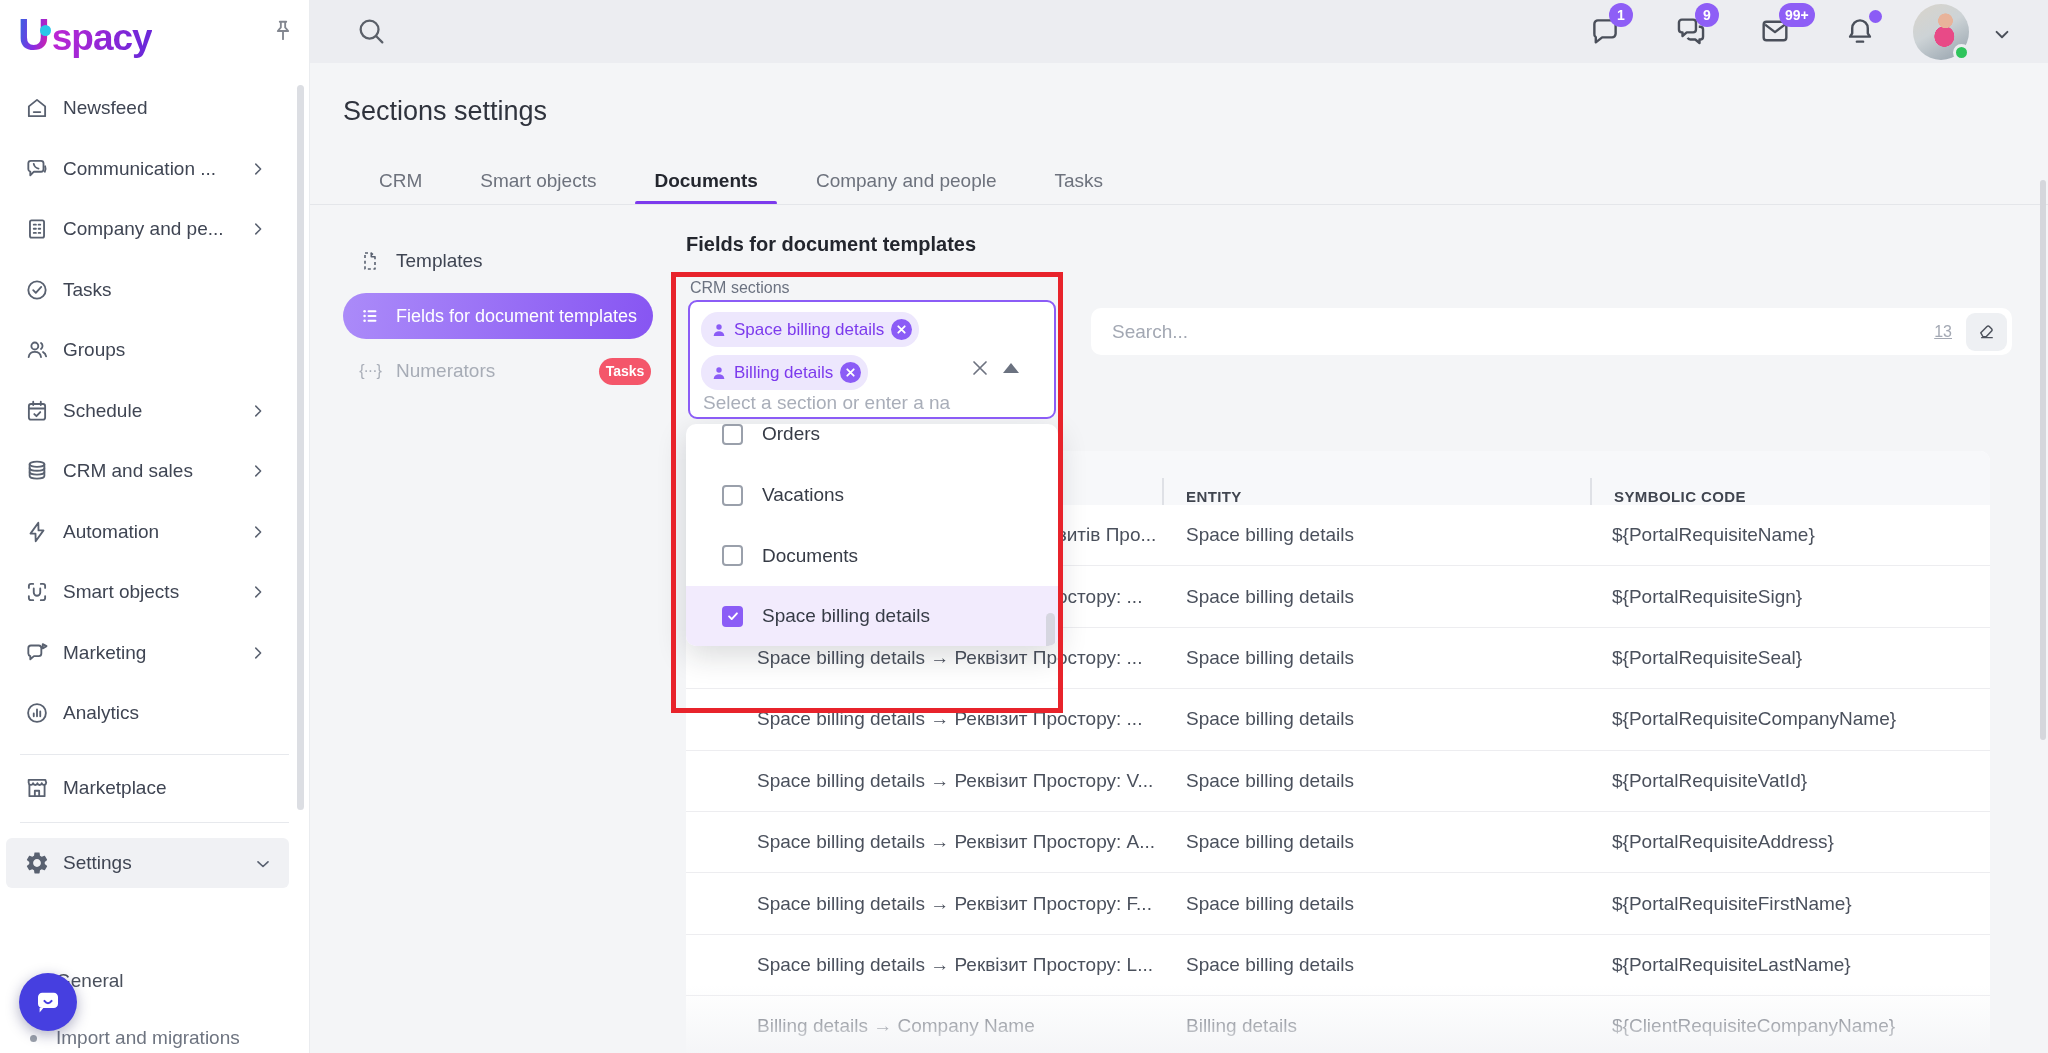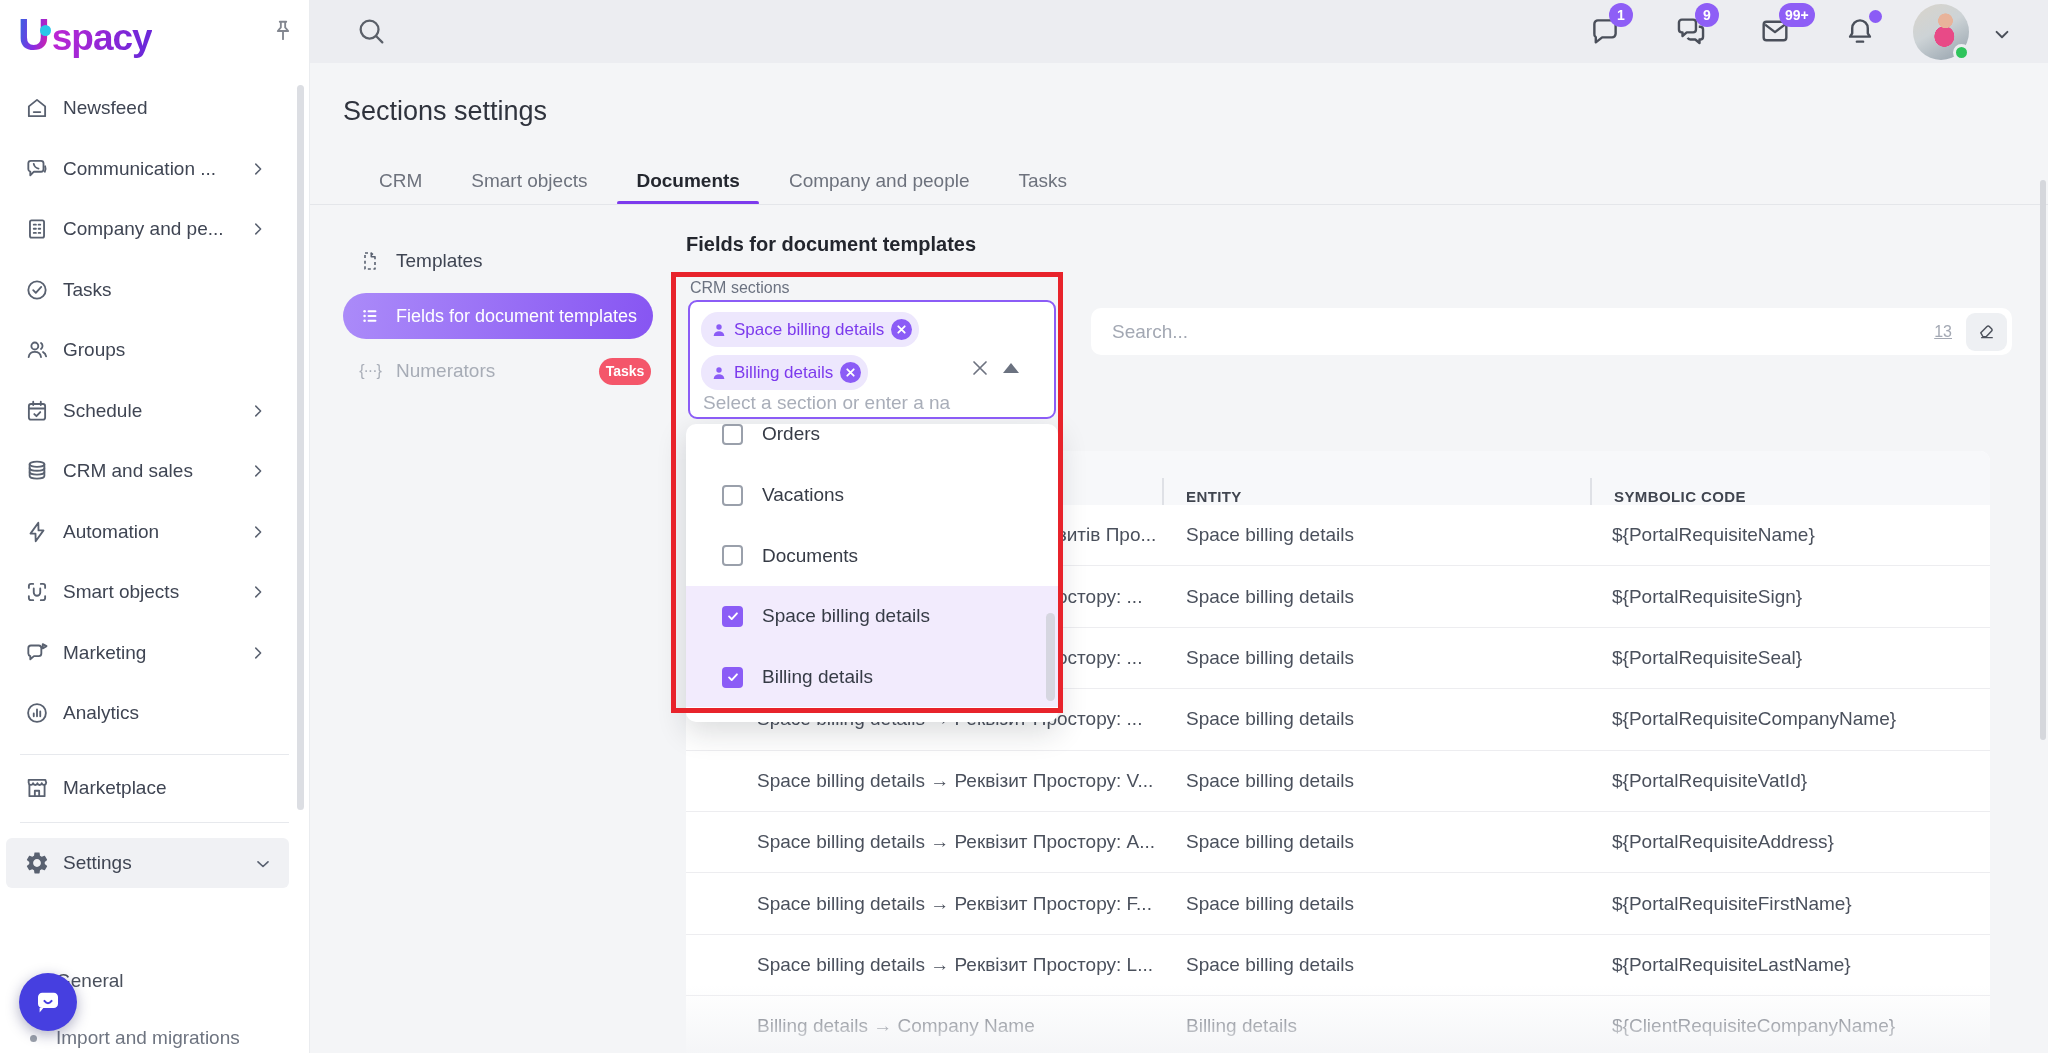"CRM" .tabs { gap: 11px -> 20px }
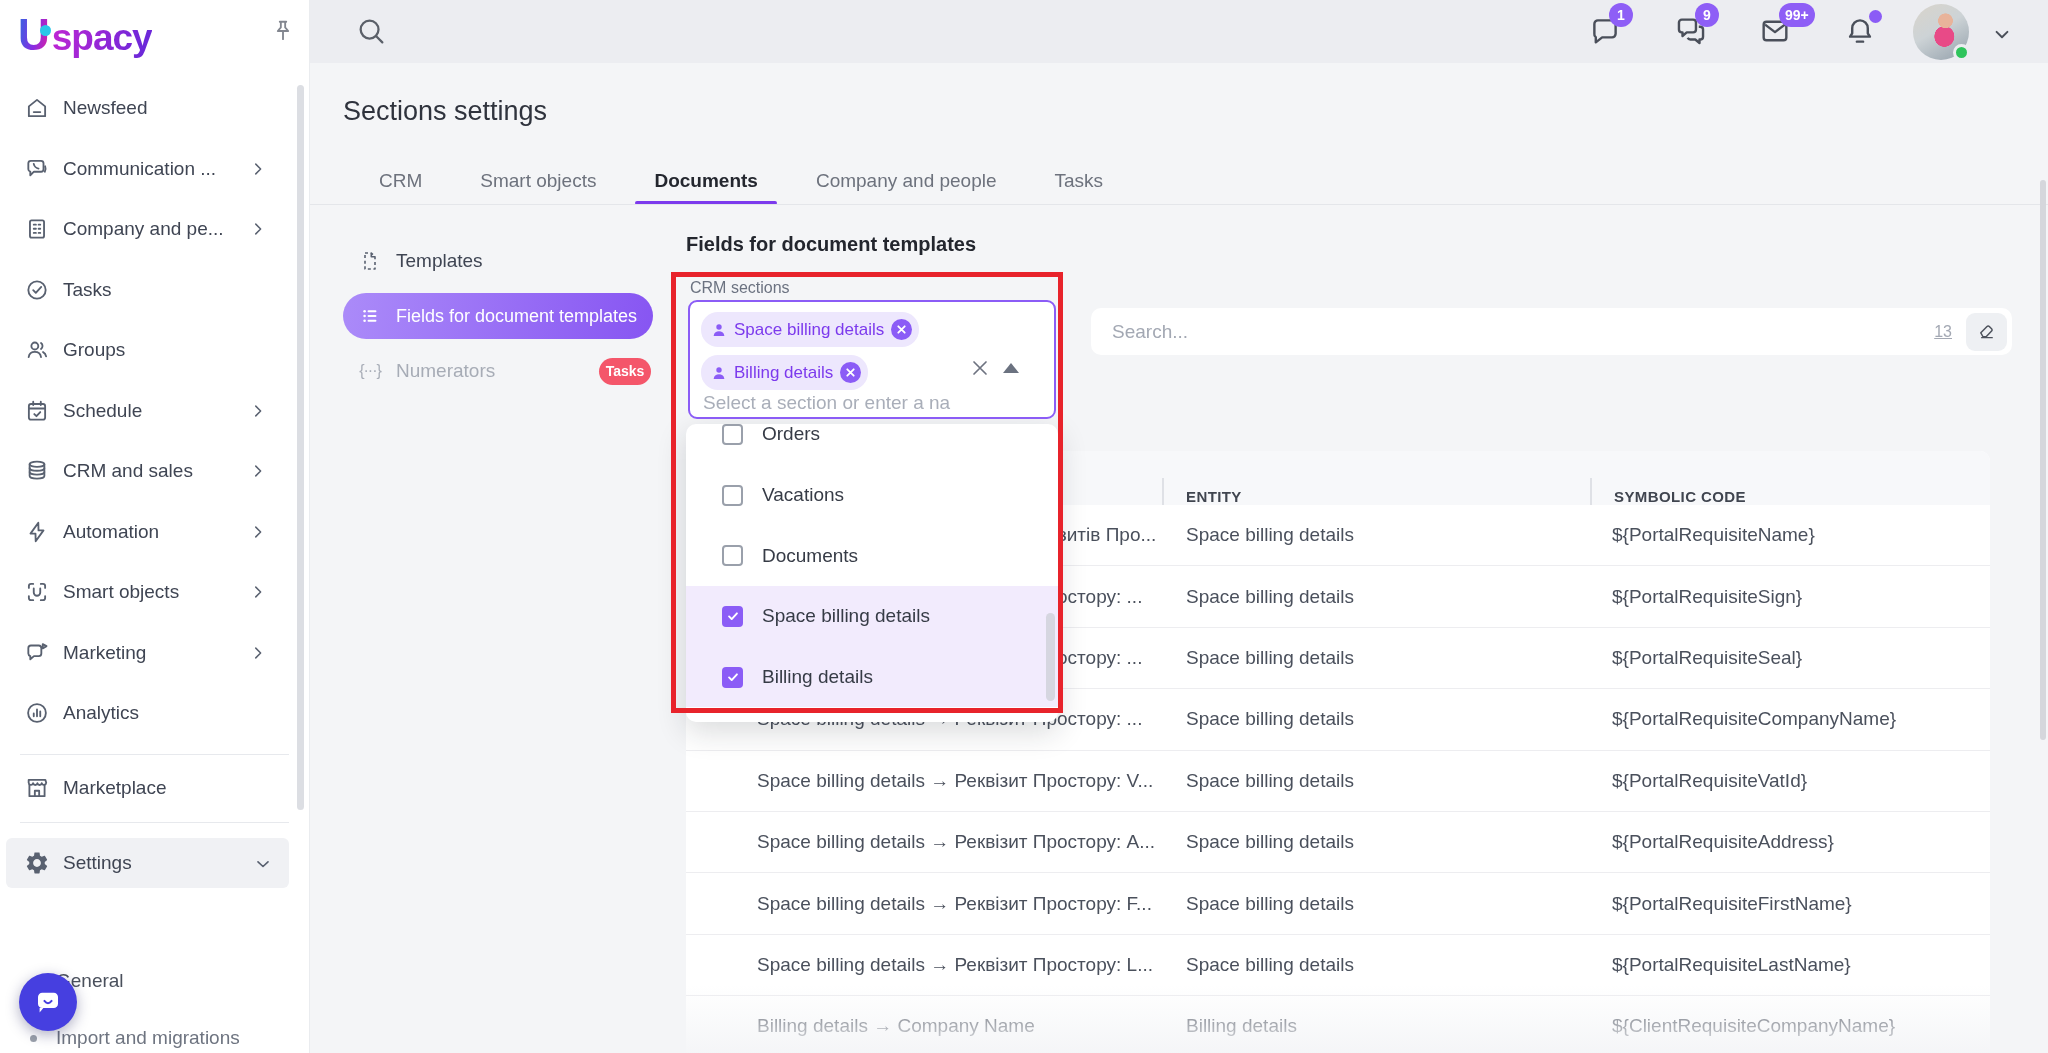"Orders" .options-panel { height: 298px -> 222px }
